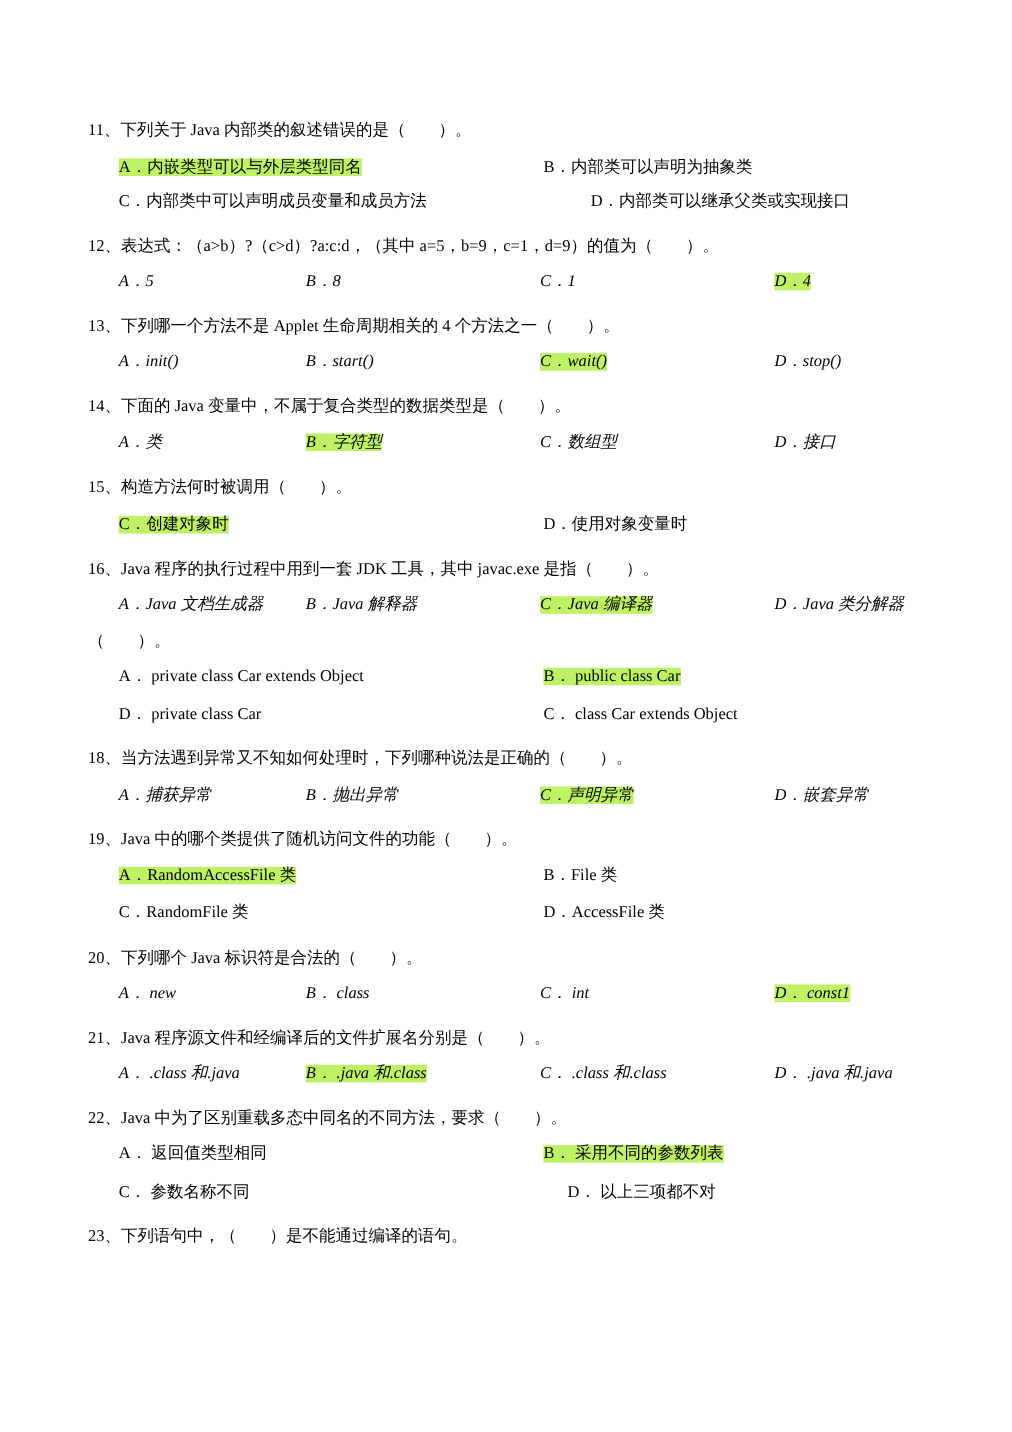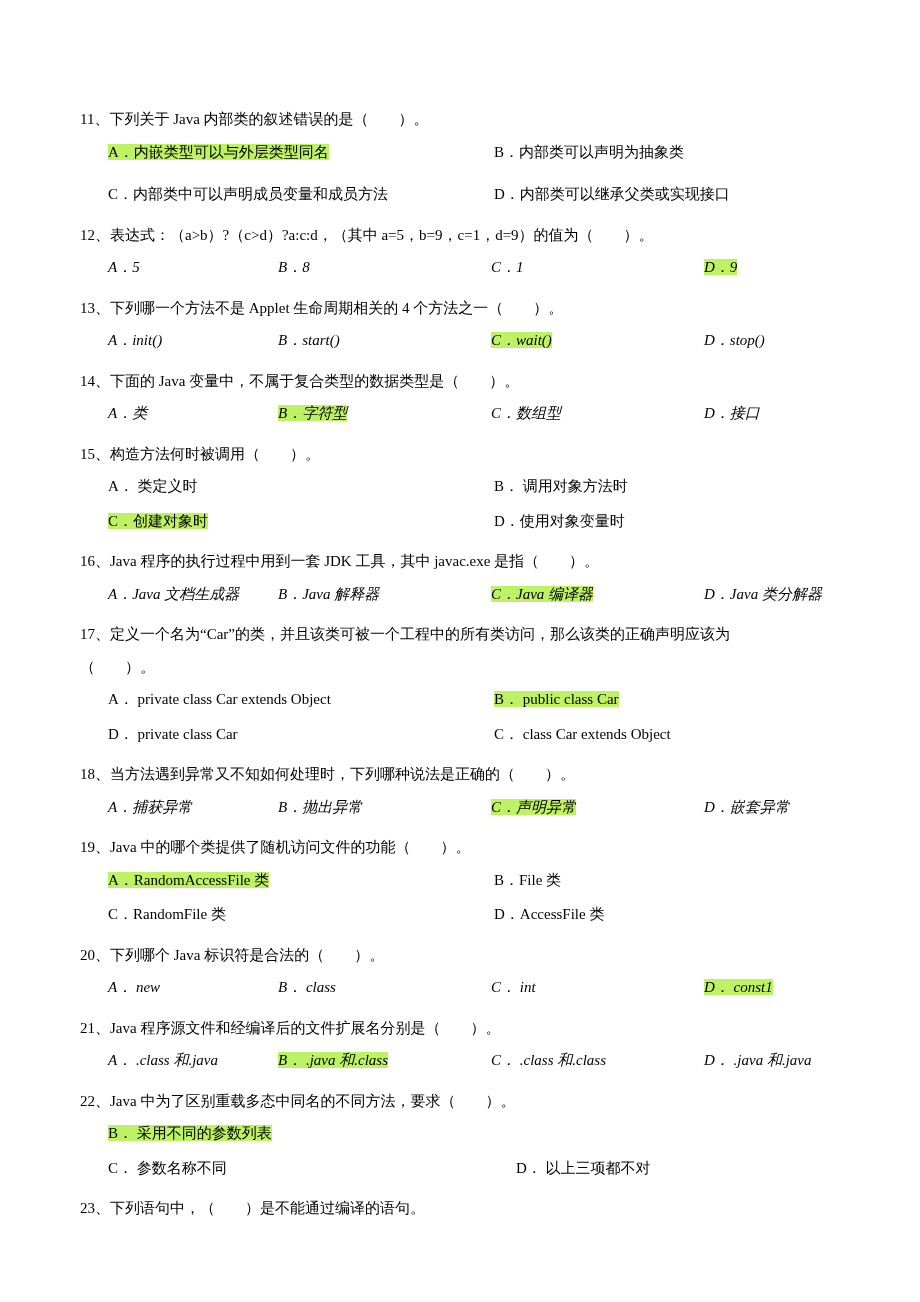"C．内部类中可以声明成员变量和成员方法" div.opts { gap: none -> 43px; margin-top: 20px -> 9px }
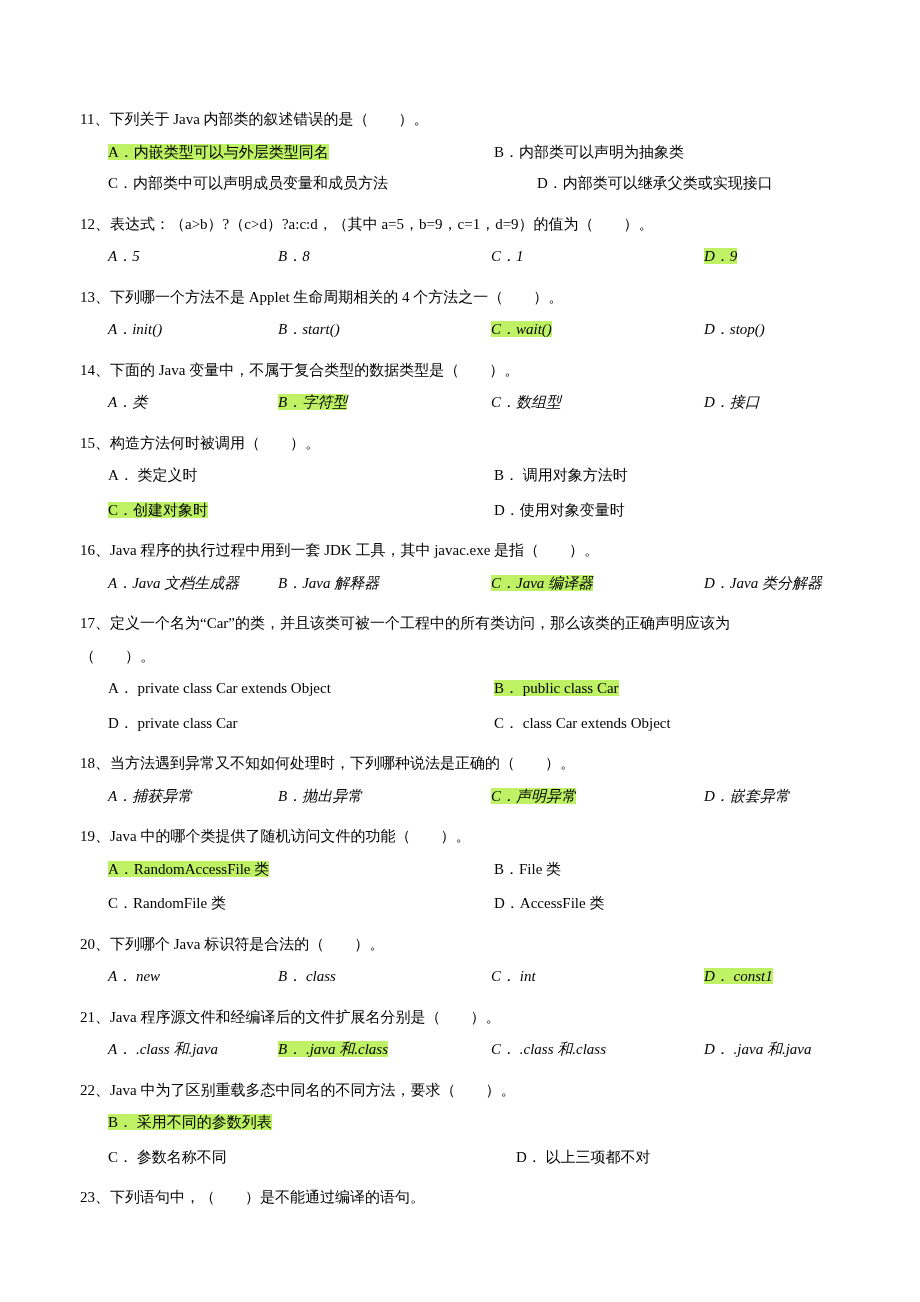"D．9" span.hl { text: 9 -> 4 }
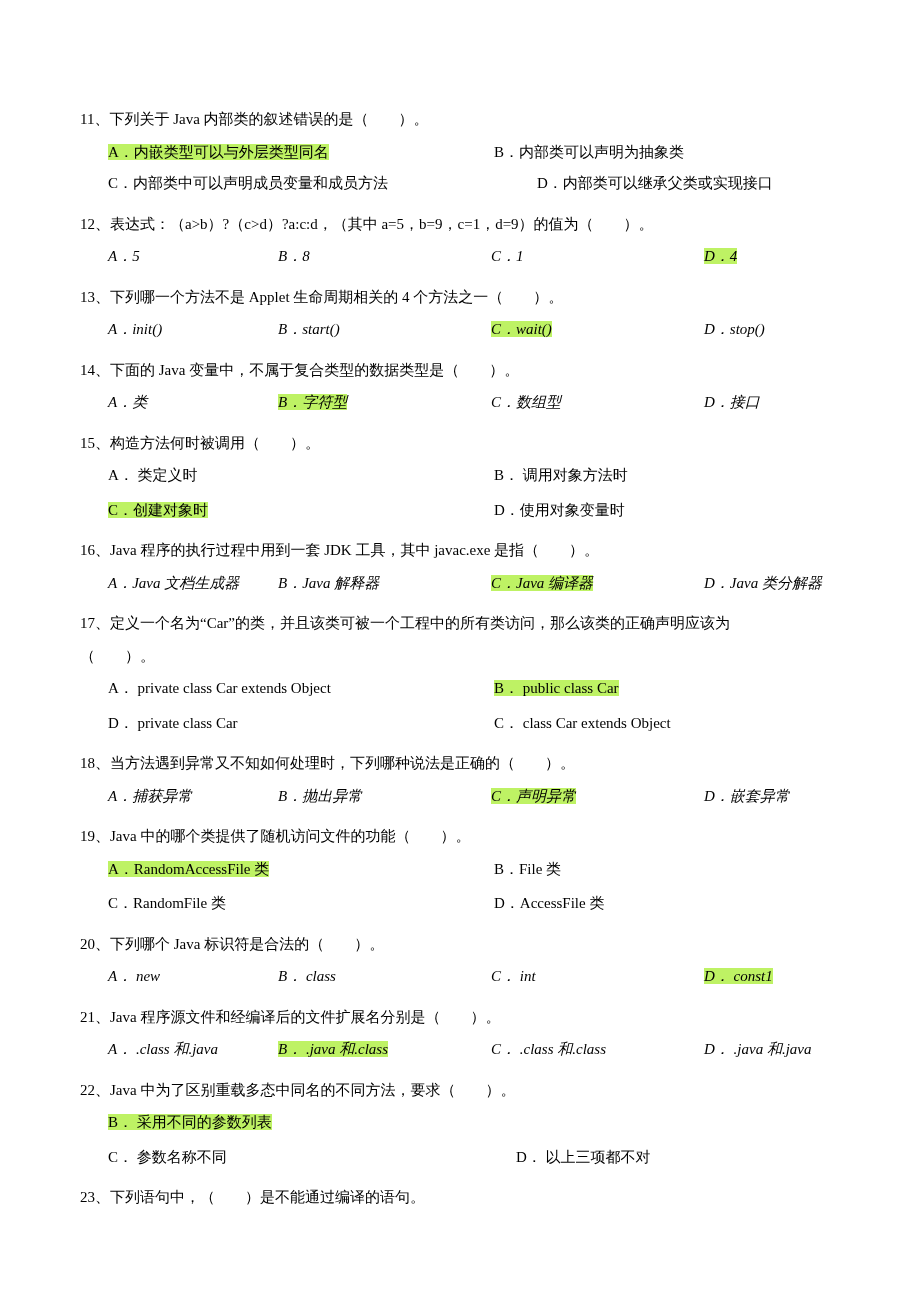"A． 类定义时" div.opts { html: <div> <span><span>A． 类定义时</span></span> <span><span>B． 调用对象方法时</span></span> </div> -> none }
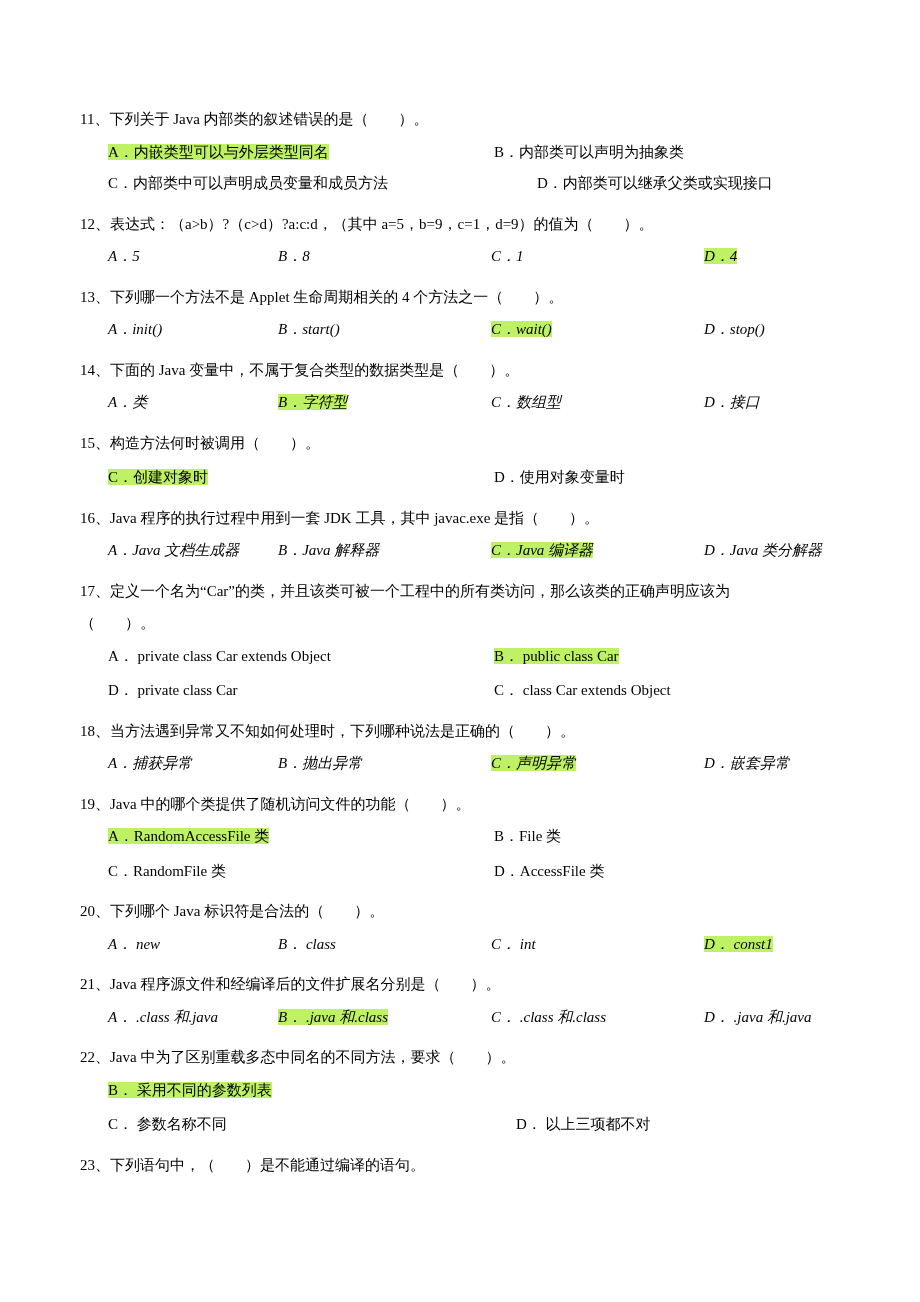"17、定义一个名为“Car”的类，并且该类可被一个工程中的所有类访问，那么该类的" div.q-stem { html: <div><span>17</span>、定义一个名为“Car”的类，并且该类可被一个工程中的所有类访问，那么该类的正确声明应该为</div> -> none }
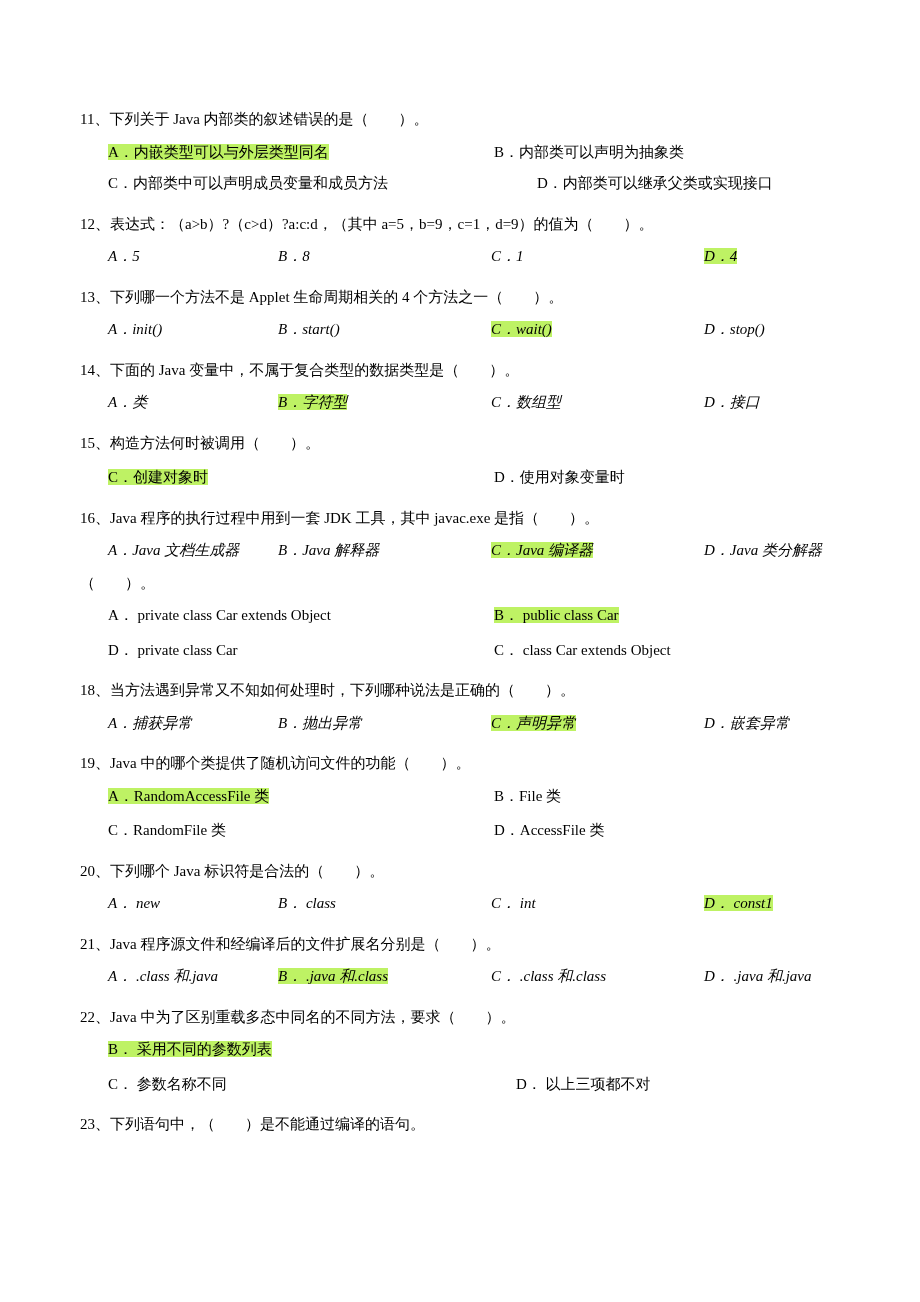"A． 返回值类型相同" span.opt { html: none -> <span><span>A． 返回值类型相同</span></span> }
